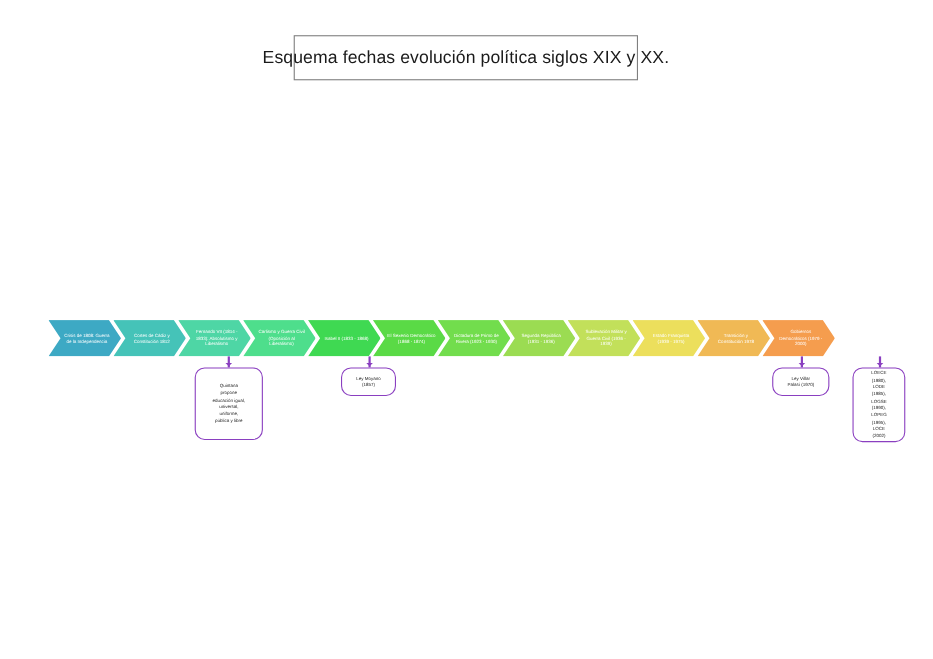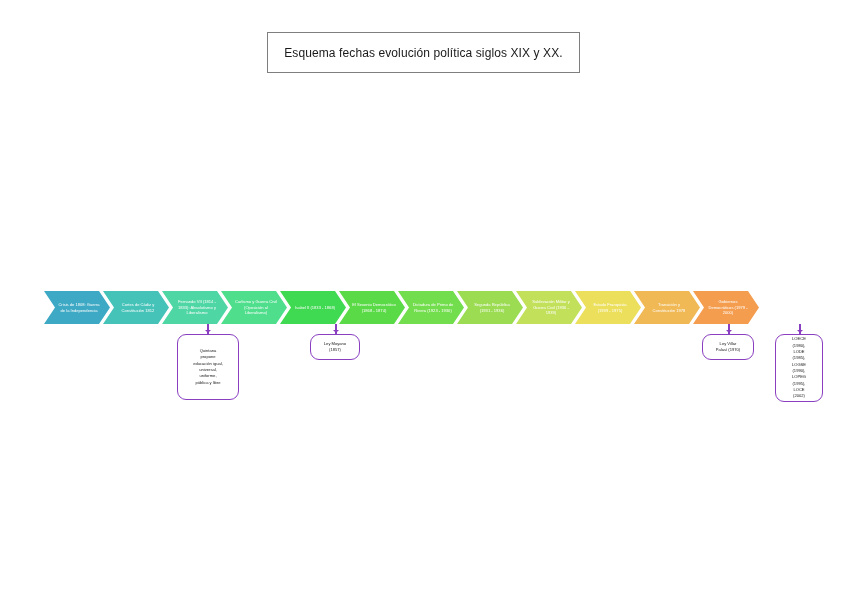"Esquema fechas evolución política siglos" #title-text { font-size: 12px -> 16px }
